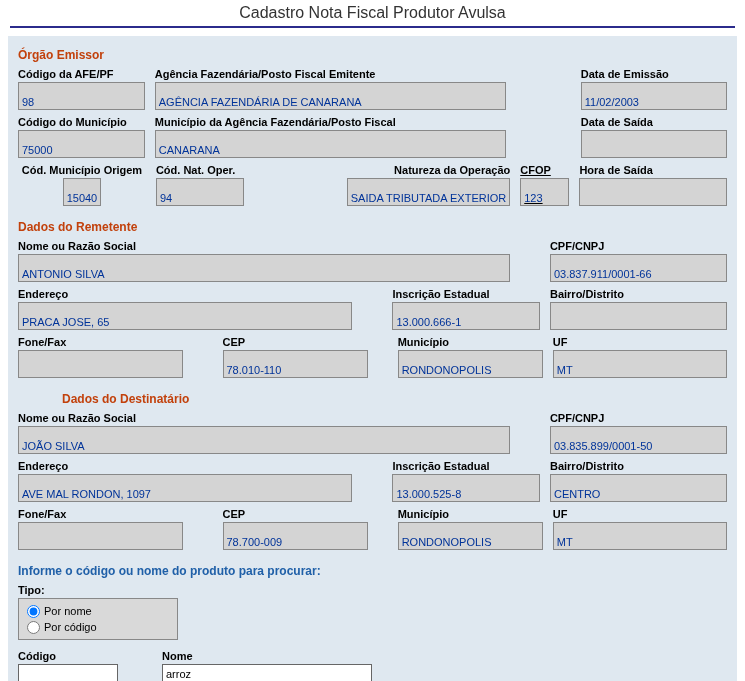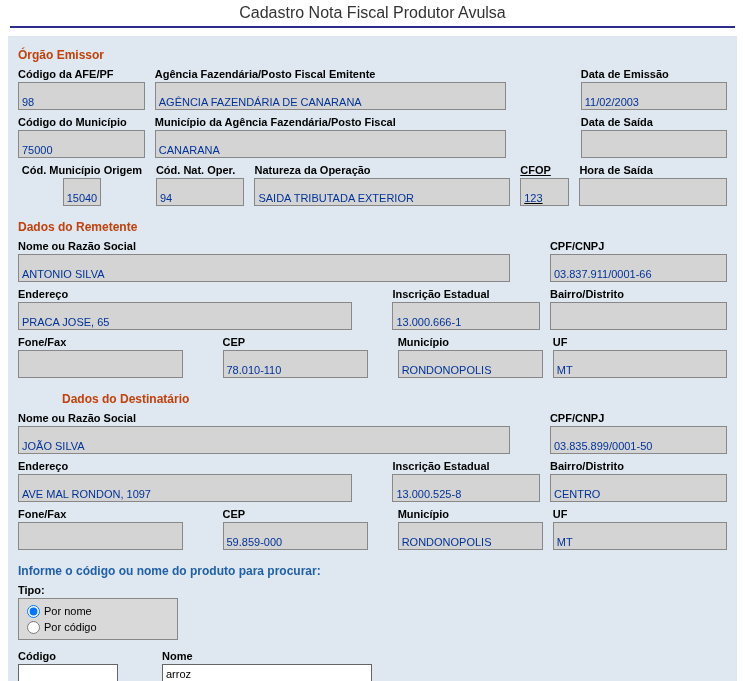"Natureza da Operação" div.field { align-items: none -> flex-end }
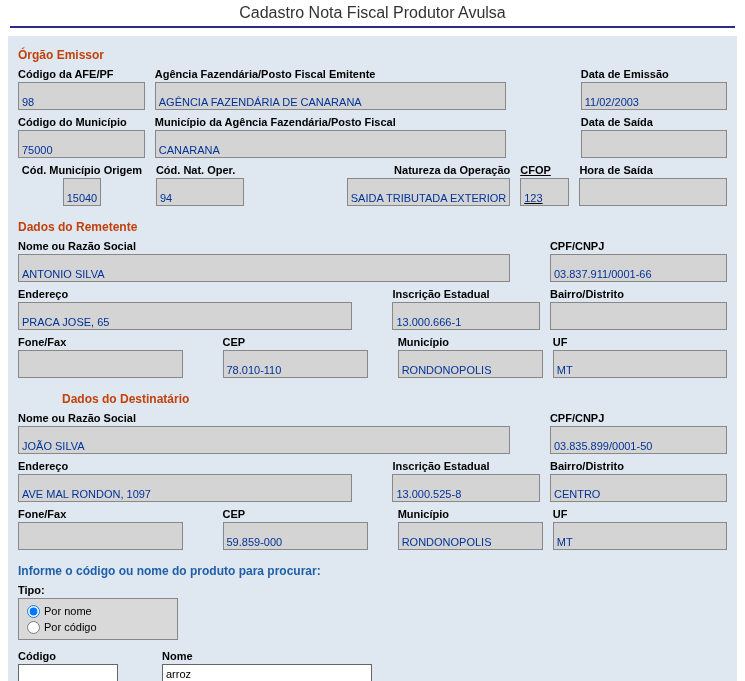"59.859-000" div.input-ro { text: 59.859-000 -> 78.700-009 }
